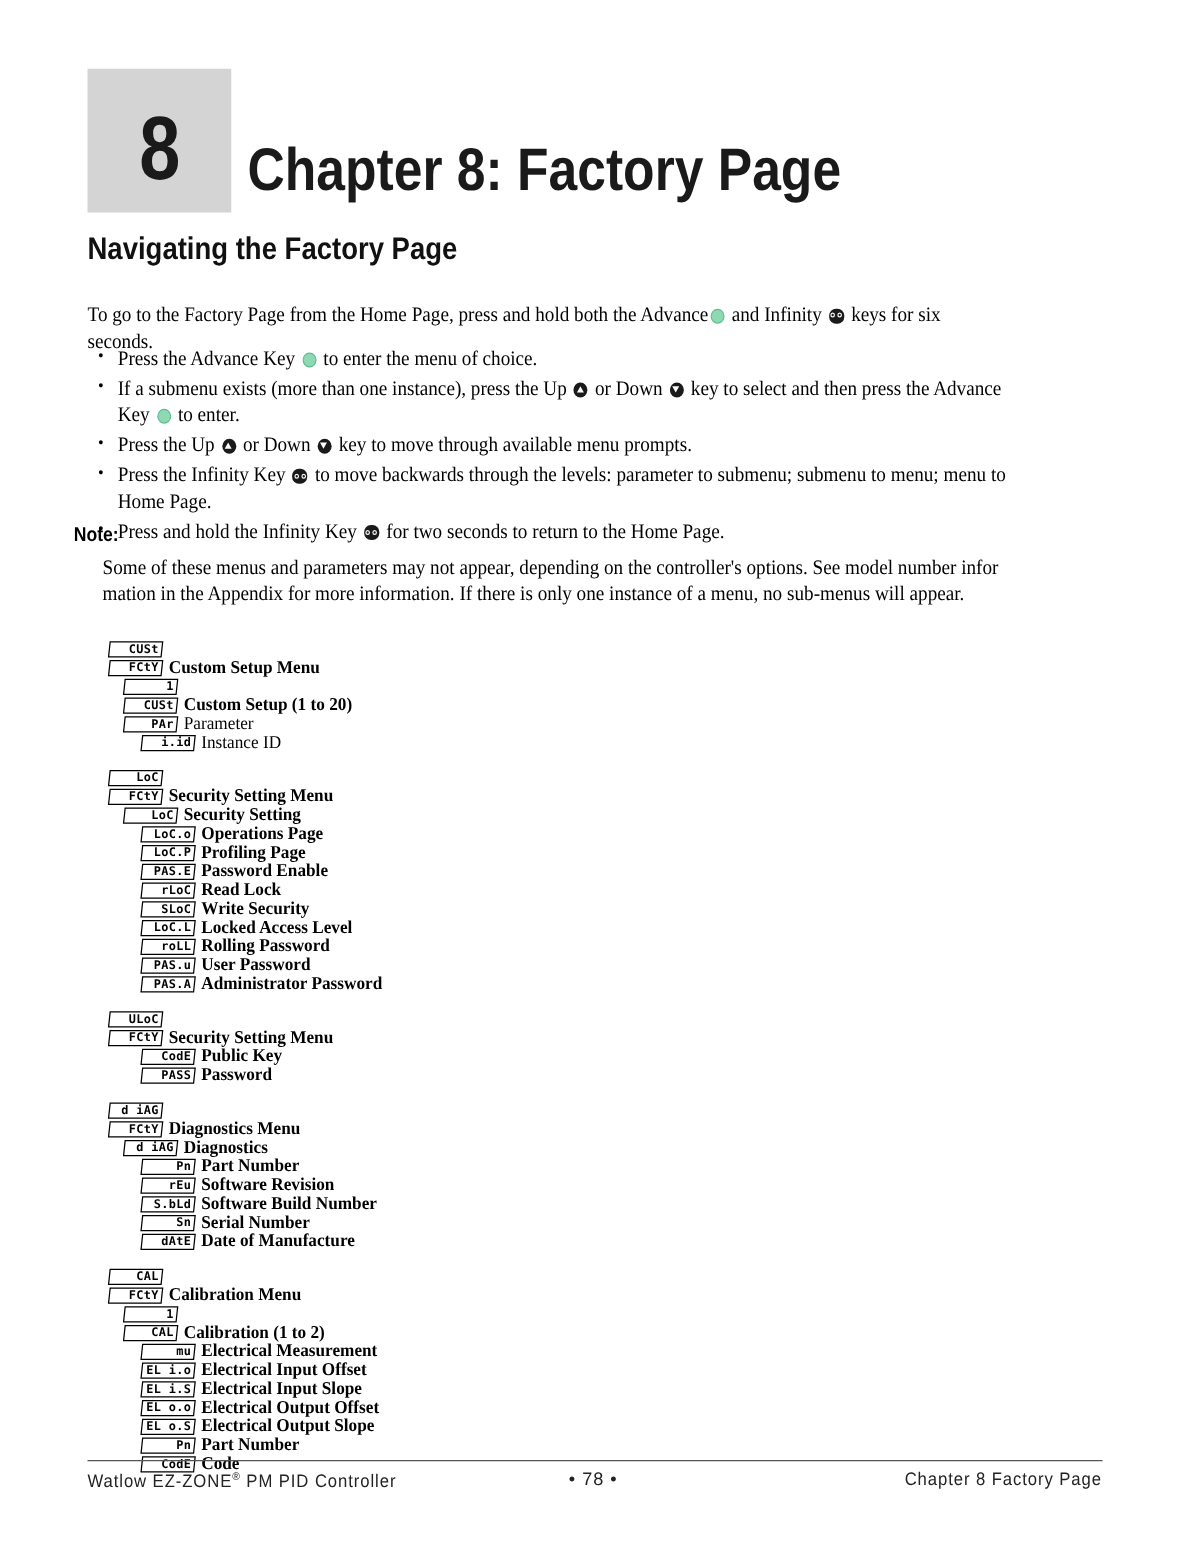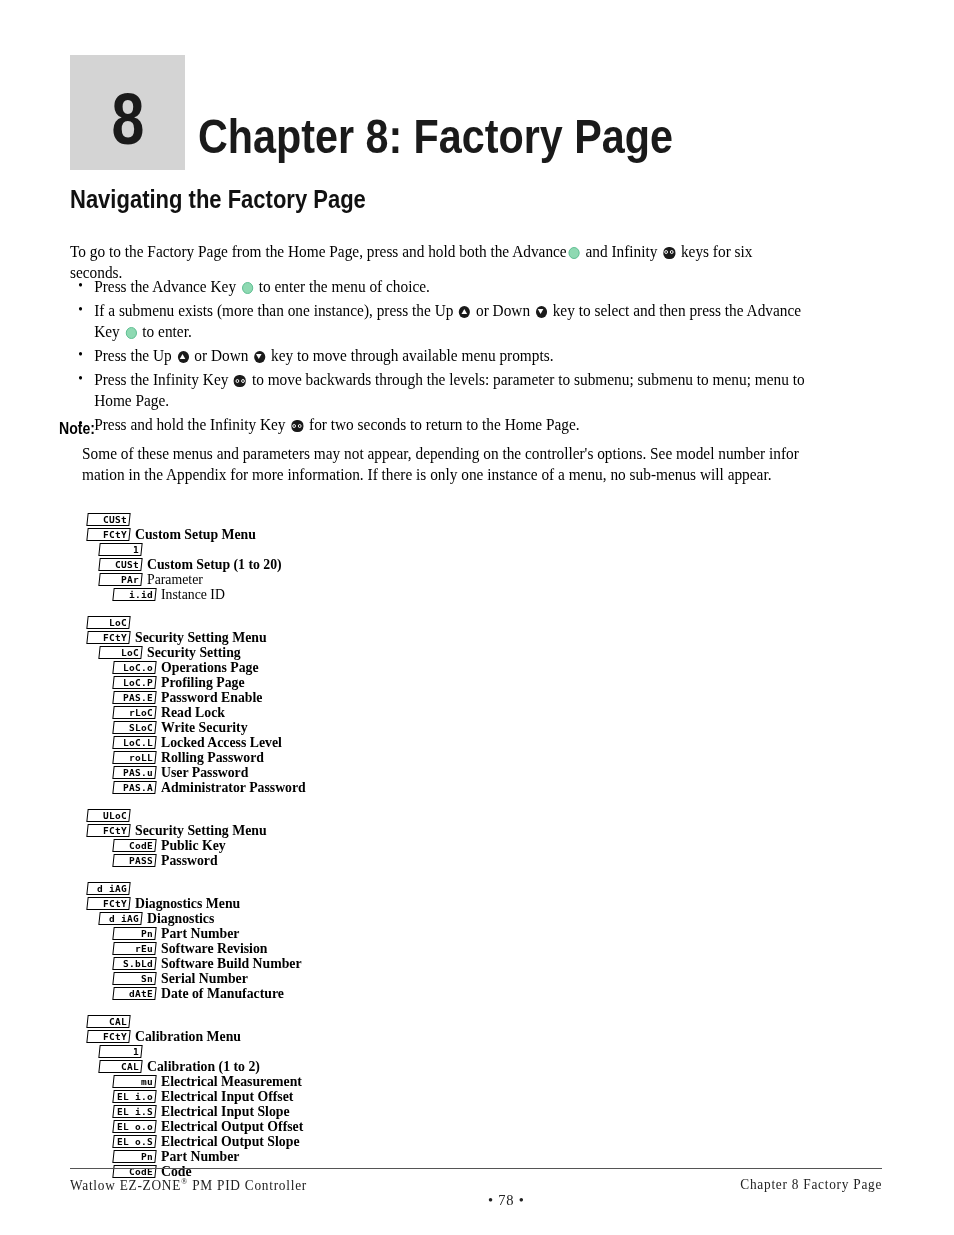"Watlow EZ-ZONE® PM PID Controller" #footer { font-family: Liberation Serif, serif -> Liberation Sans, sans-serif }
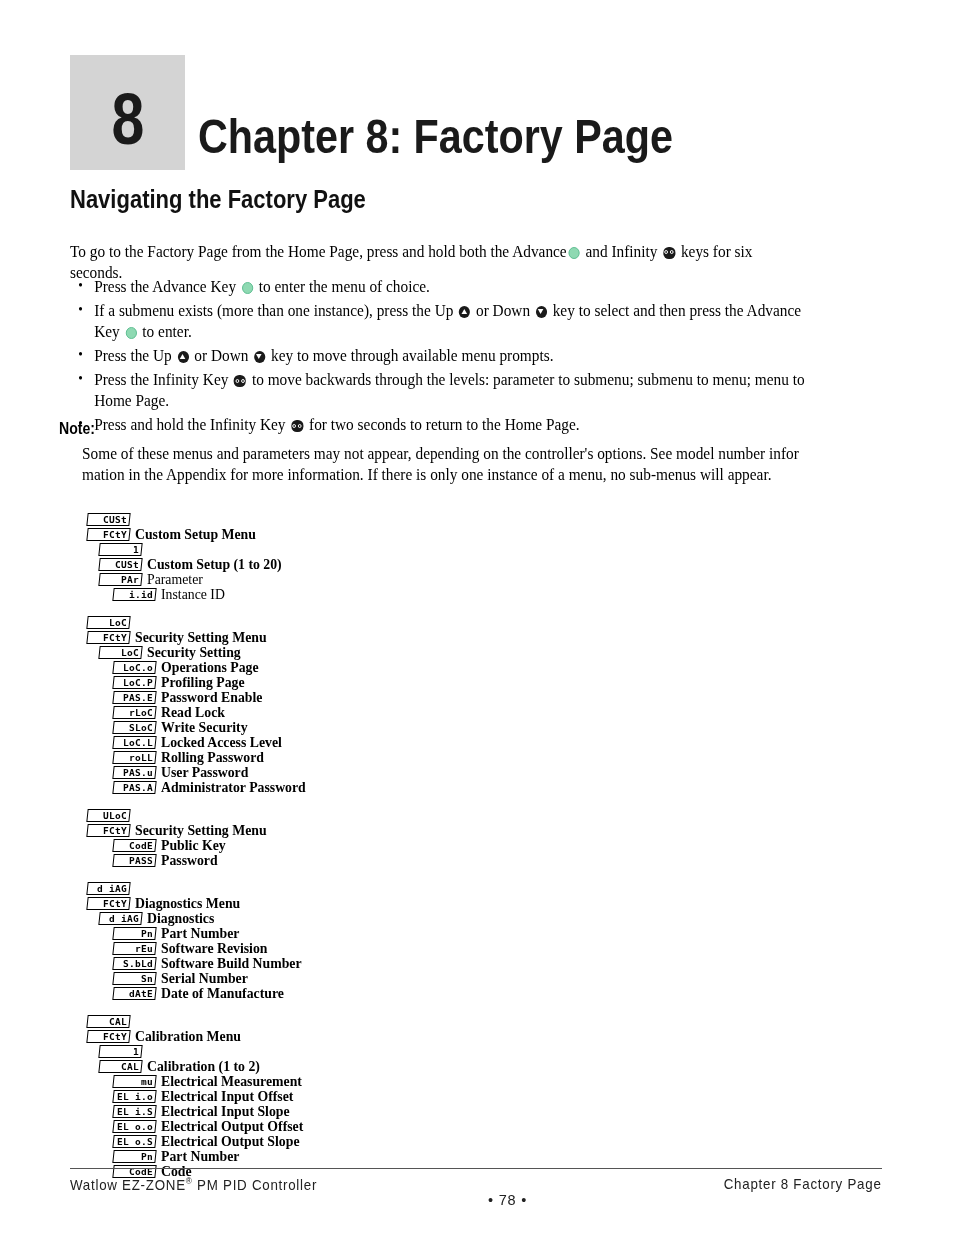"• 78 •" #footer-center { margin-left: 33px -> none; top: 16px -> 0 }
